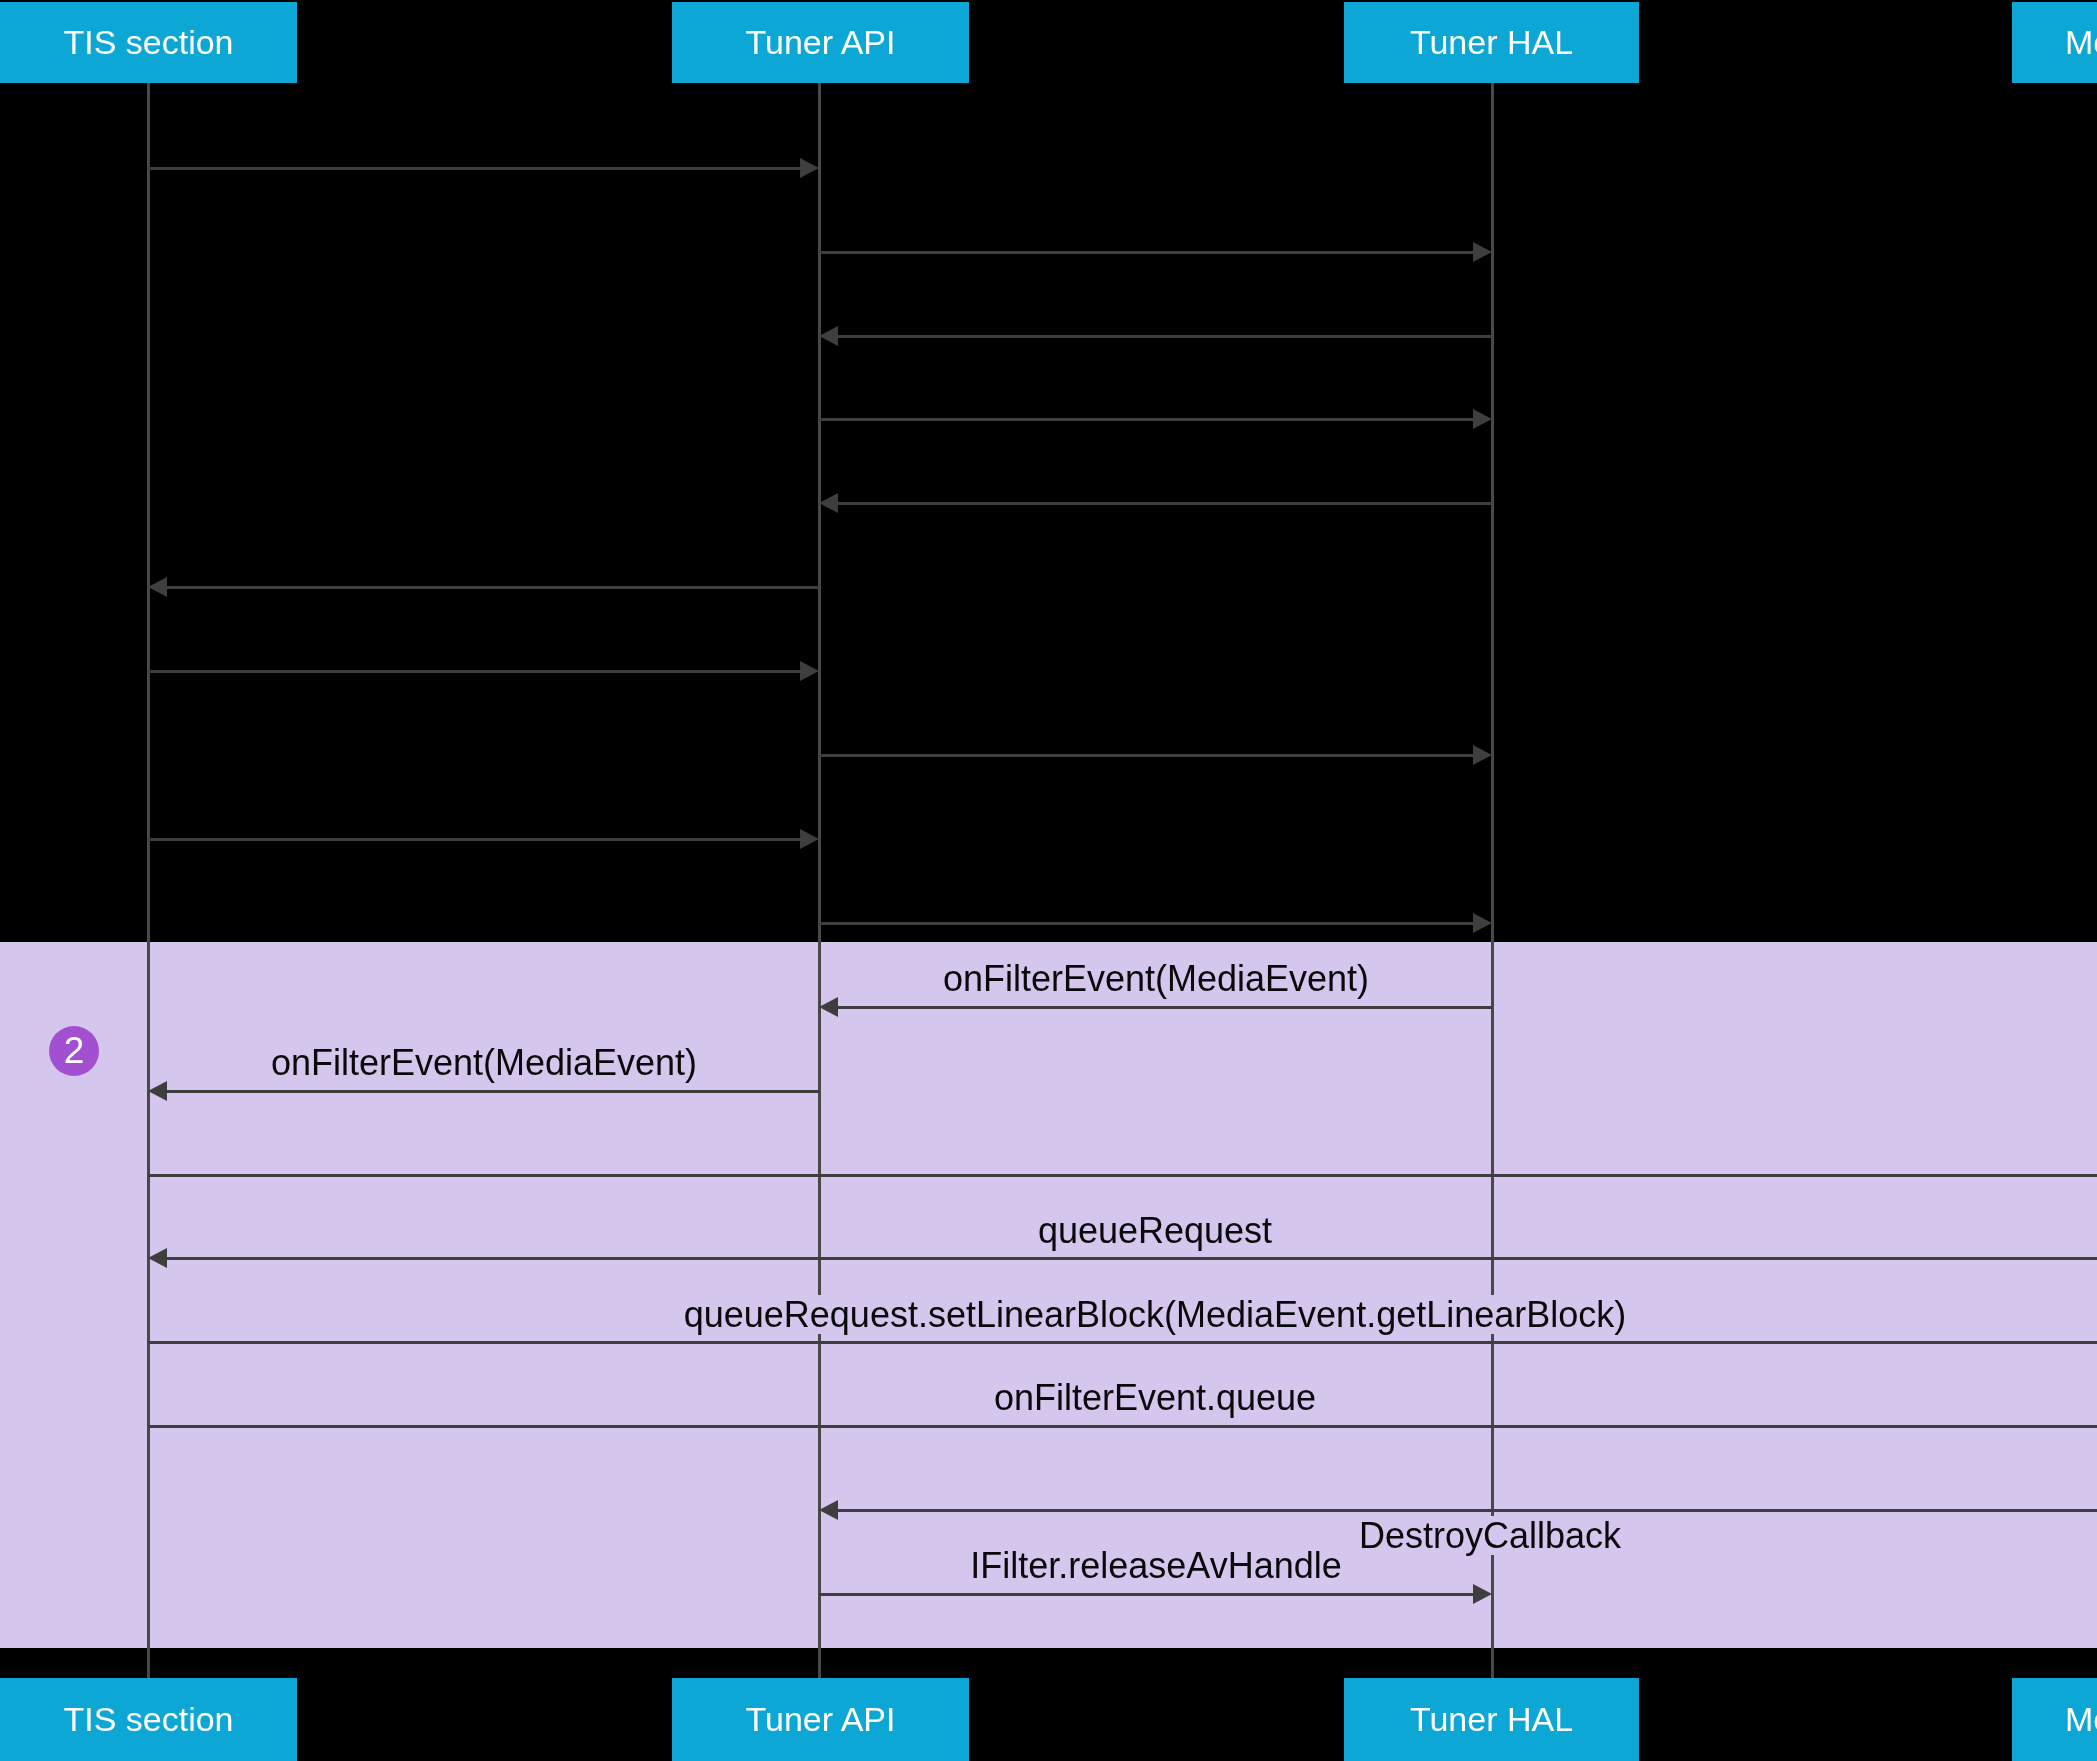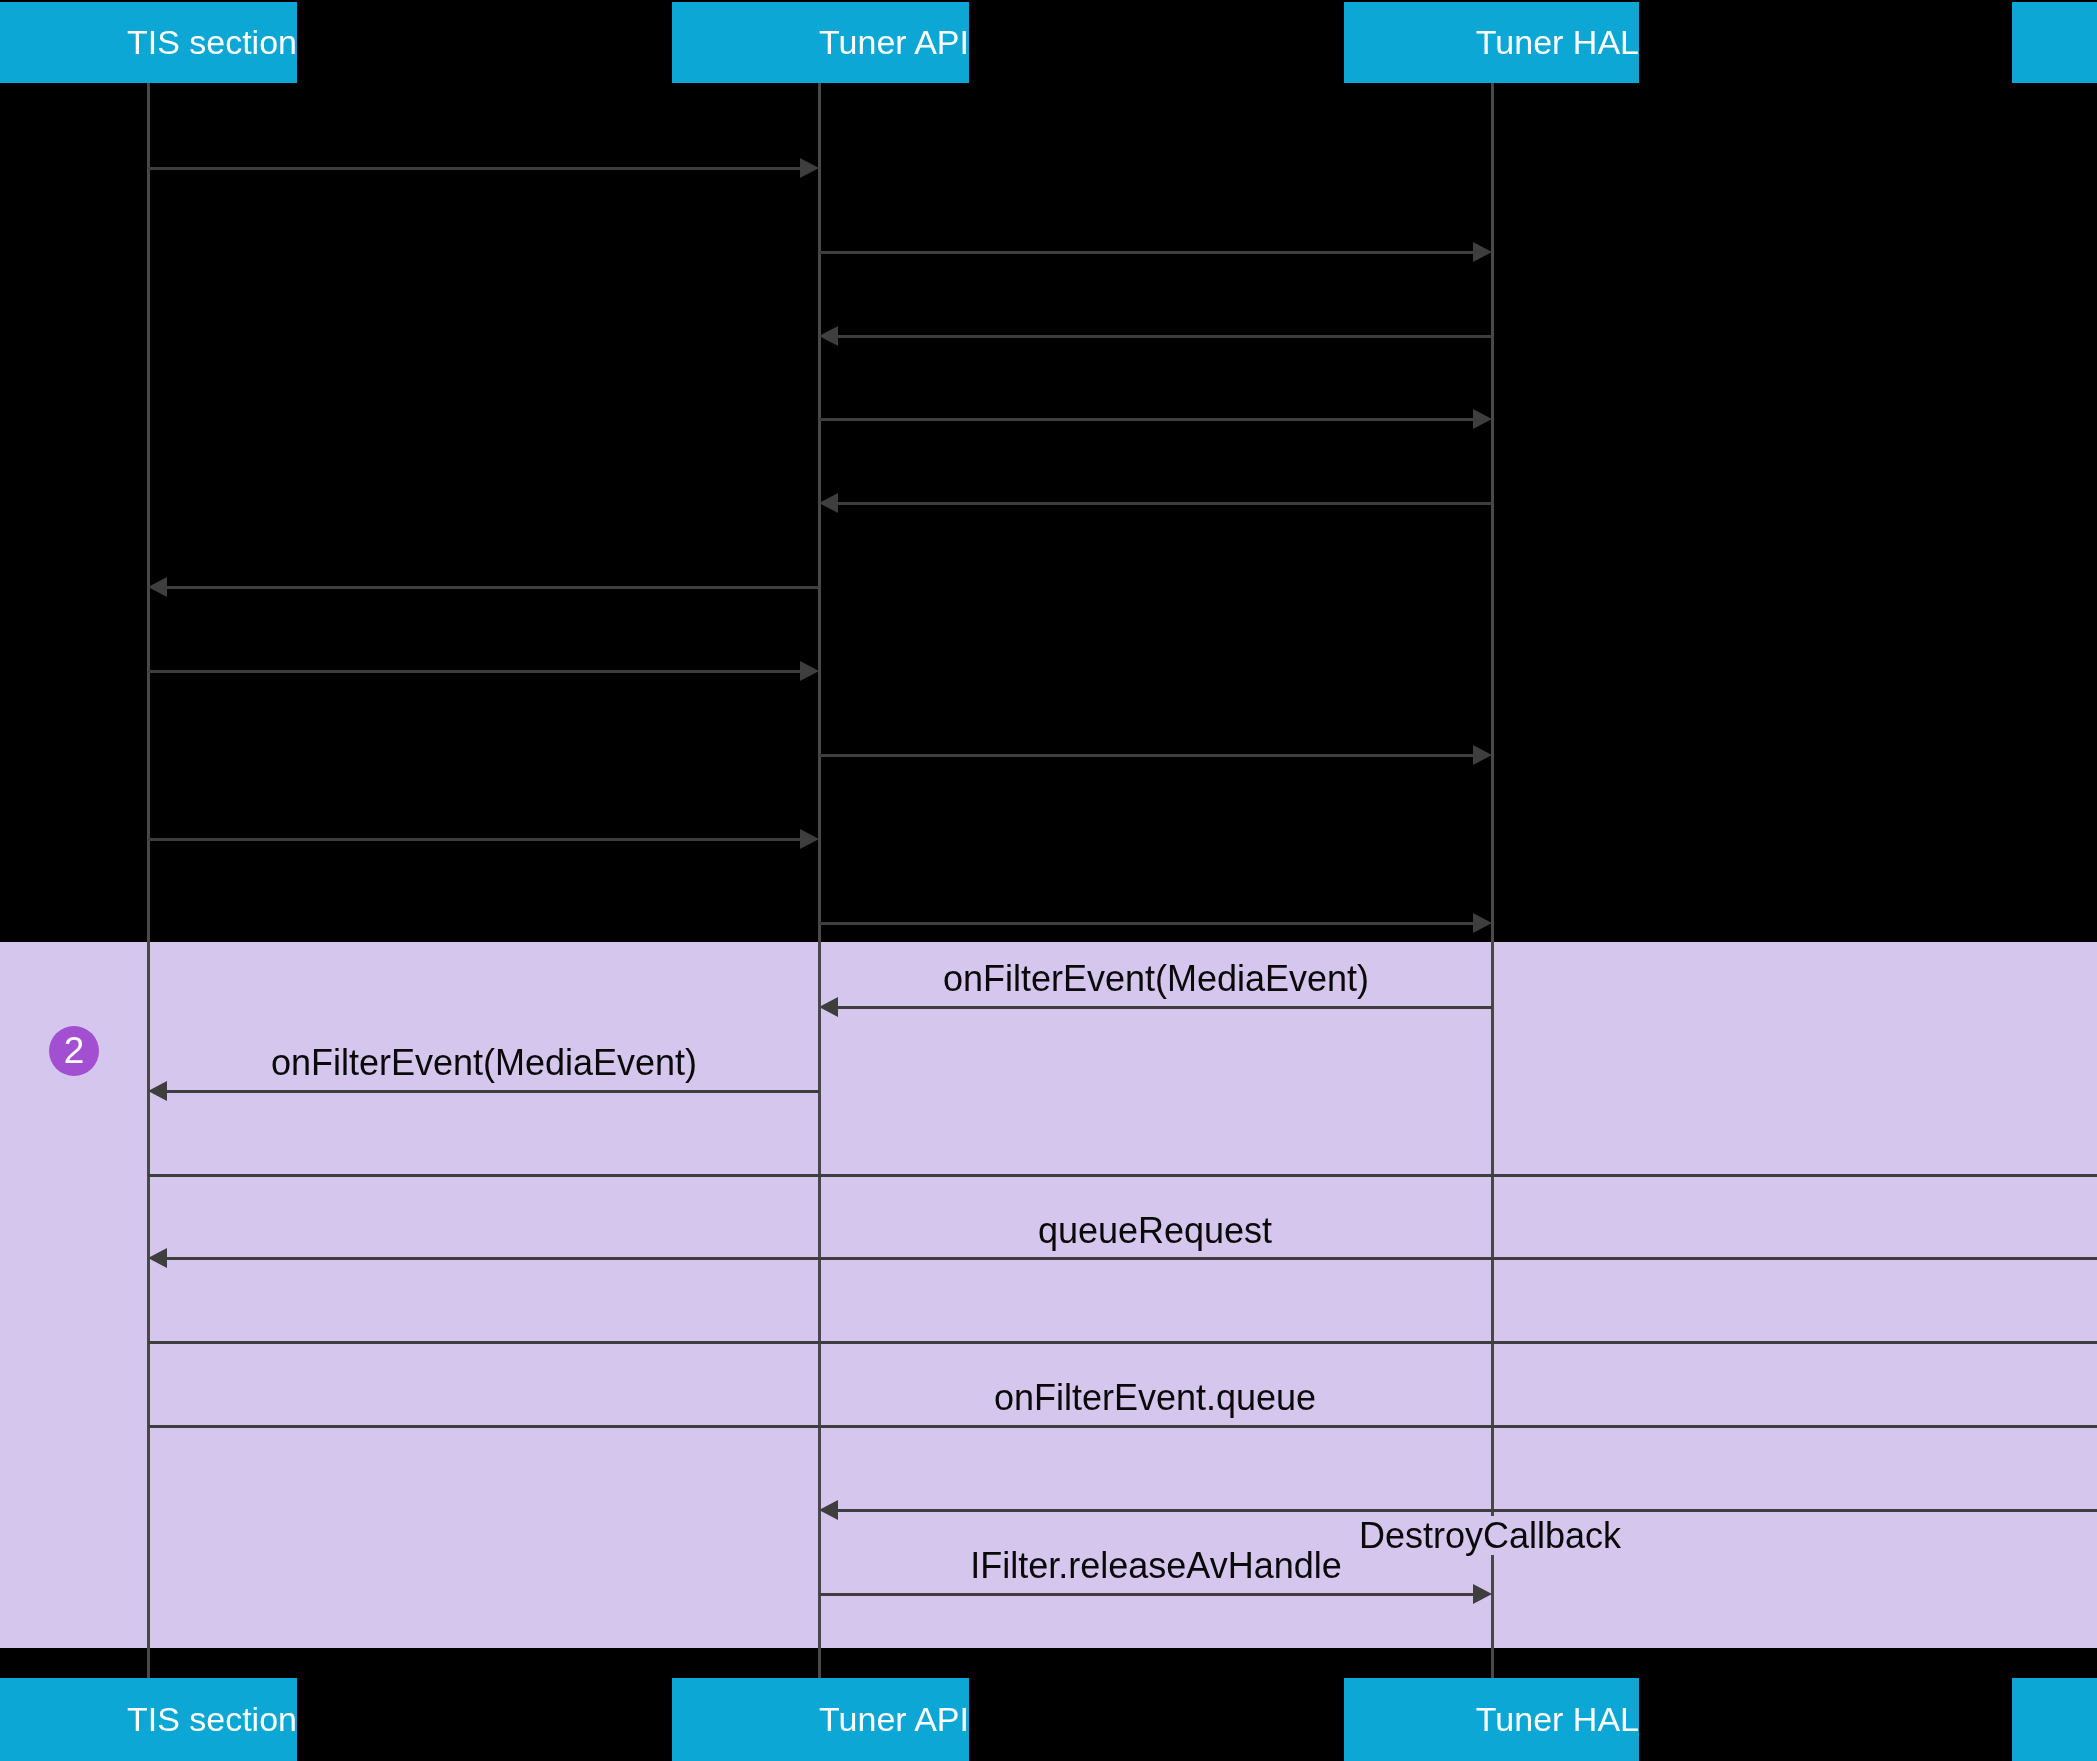"TIS section" .actor { justify-content: flex-end -> center }
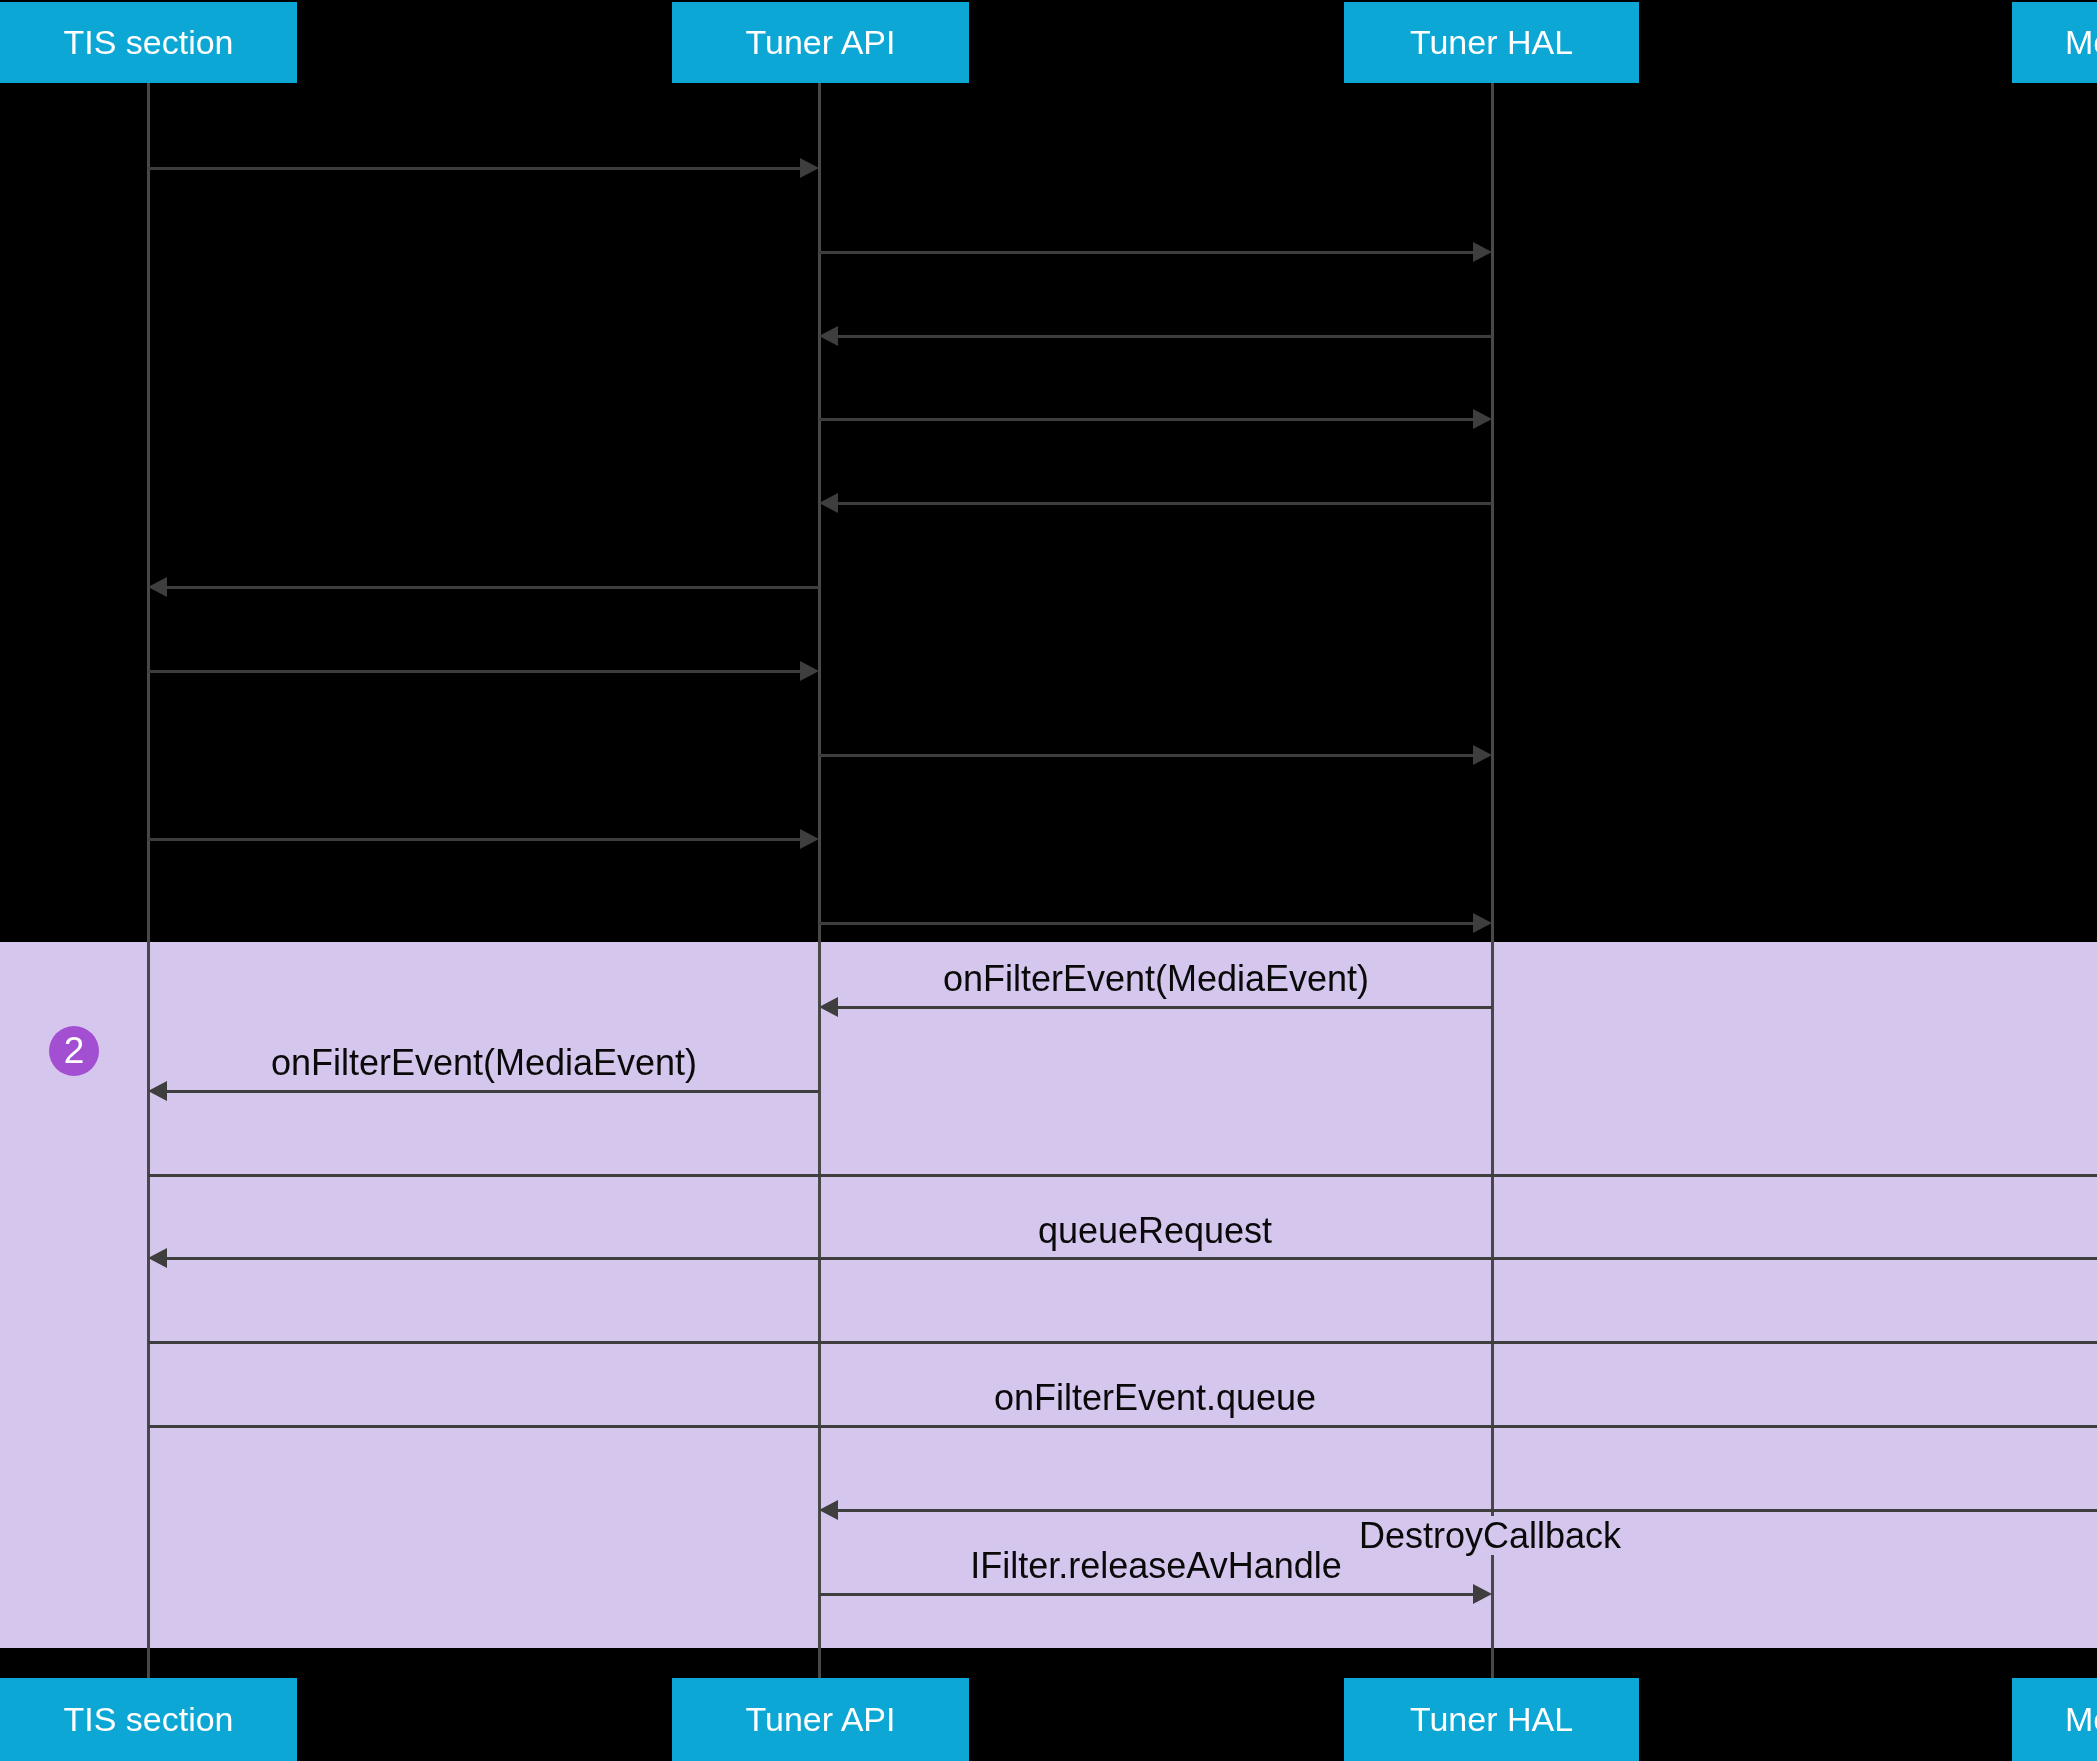"queueRequest.setLinearBlock(MediaEvent.g" div.msg-label { html: none -> <div>queueRequest.setLinearBlock(MediaEvent.getLinearBlock)</div> }
